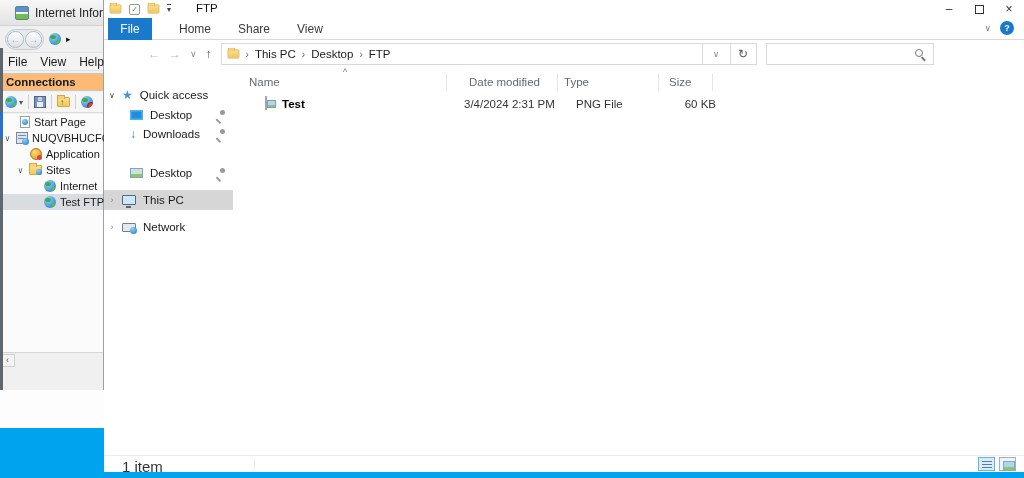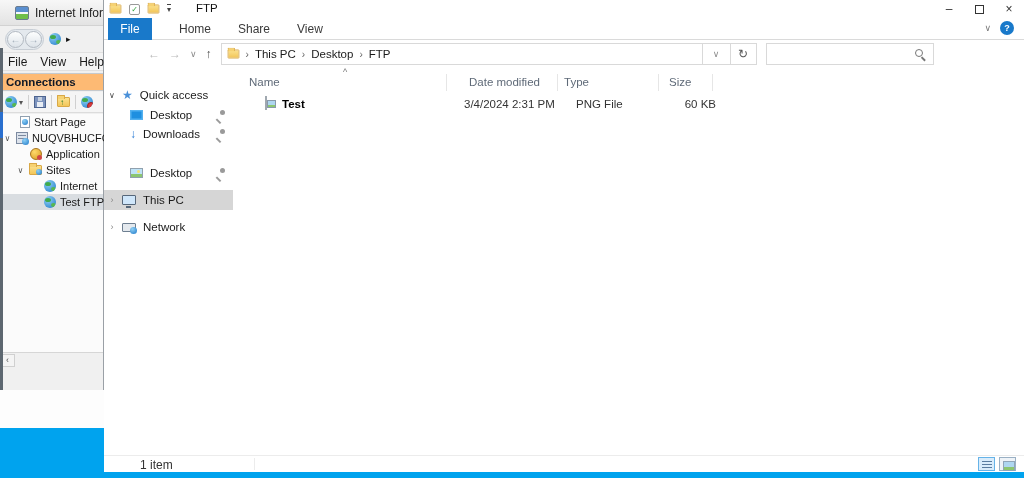"1 item" .status-text { font-size: 12px -> 15px; left: 36px -> 18px }
